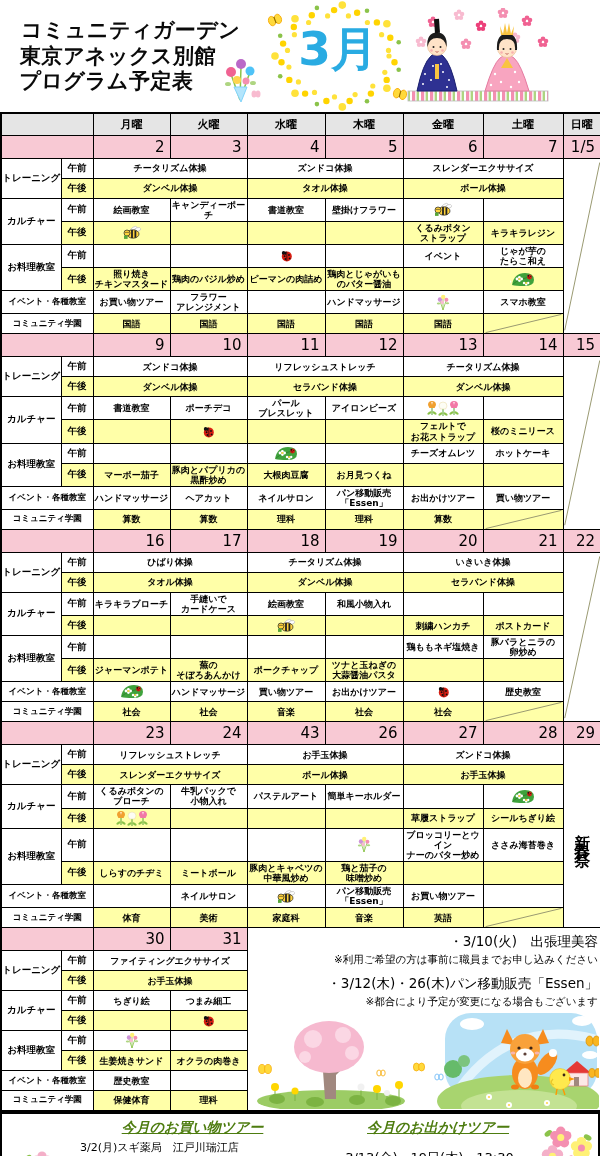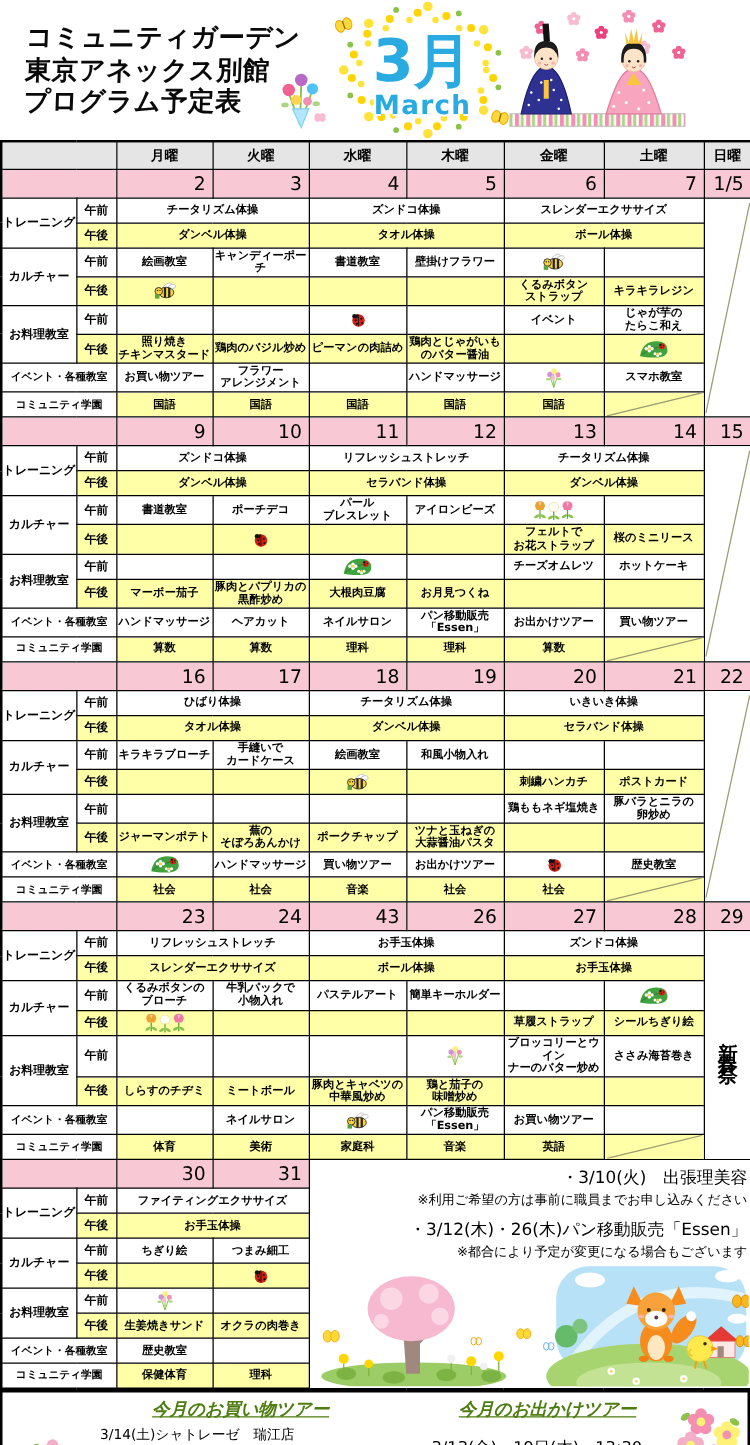"March" div.men { html: <div>March</div> -> none }
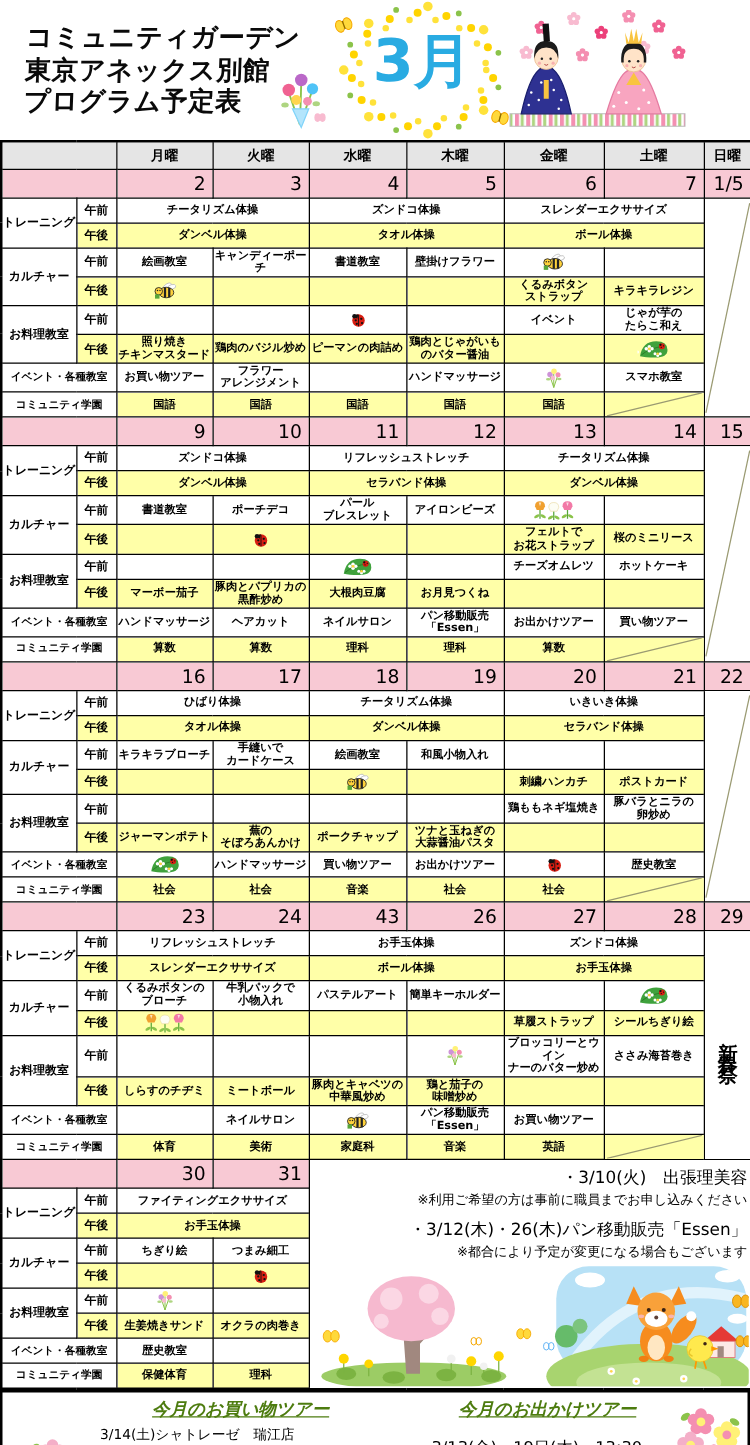"3/2(月)スギ薬局 江戸川瑞江店" div.it { html: none -> <div>3/2(月)スギ薬局 江戸川瑞江店</div> }
